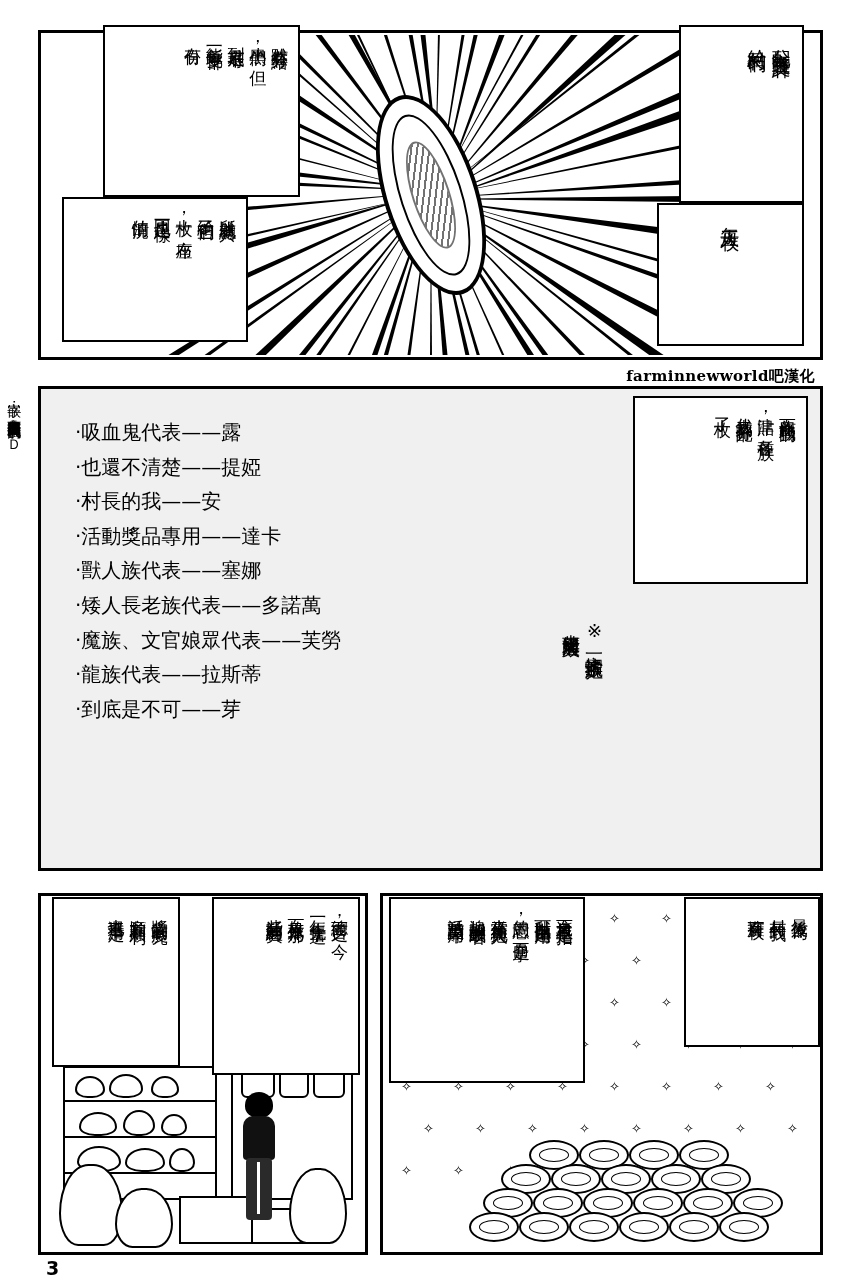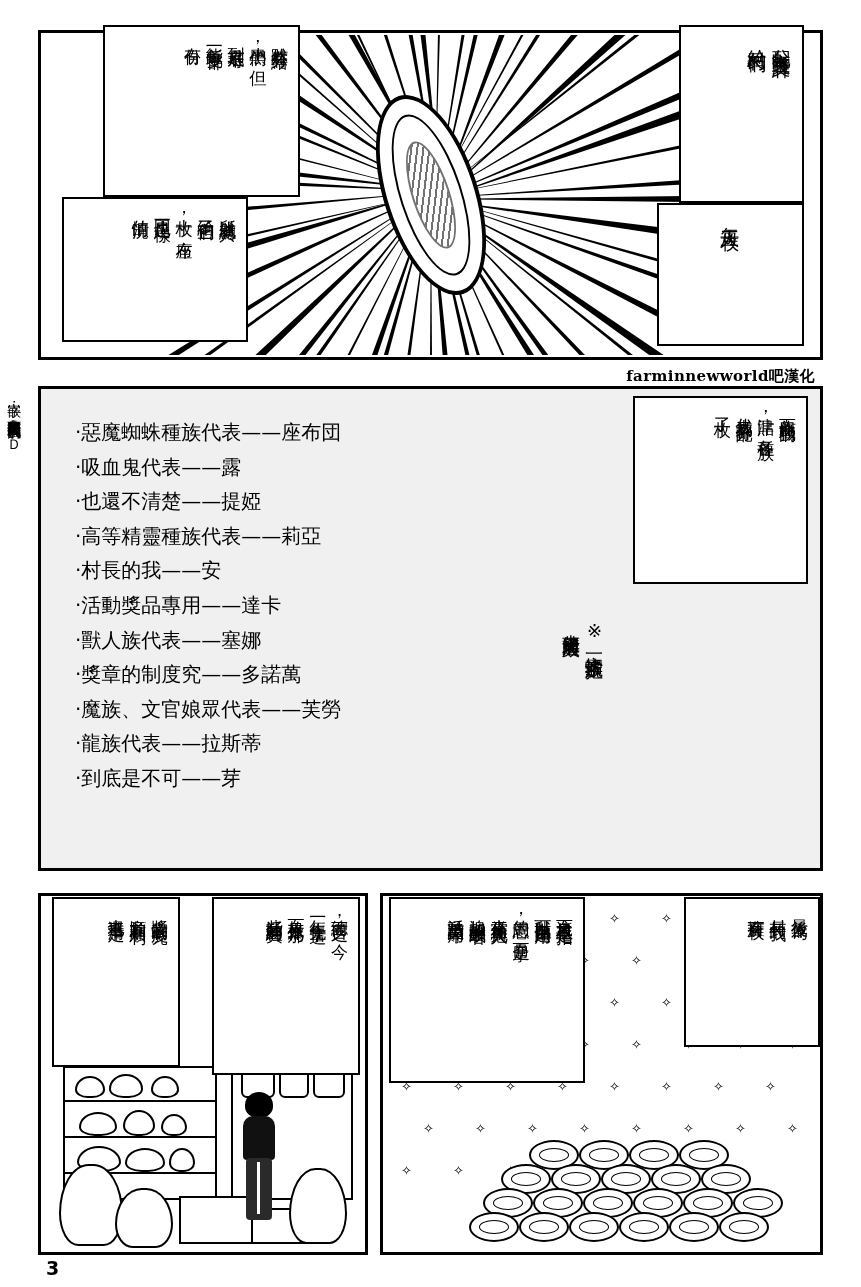"·惡魔蜘蛛種族代表——座布団" div.rep { html: <div>·惡魔蜘蛛種族代表——座布団</div> -> none }
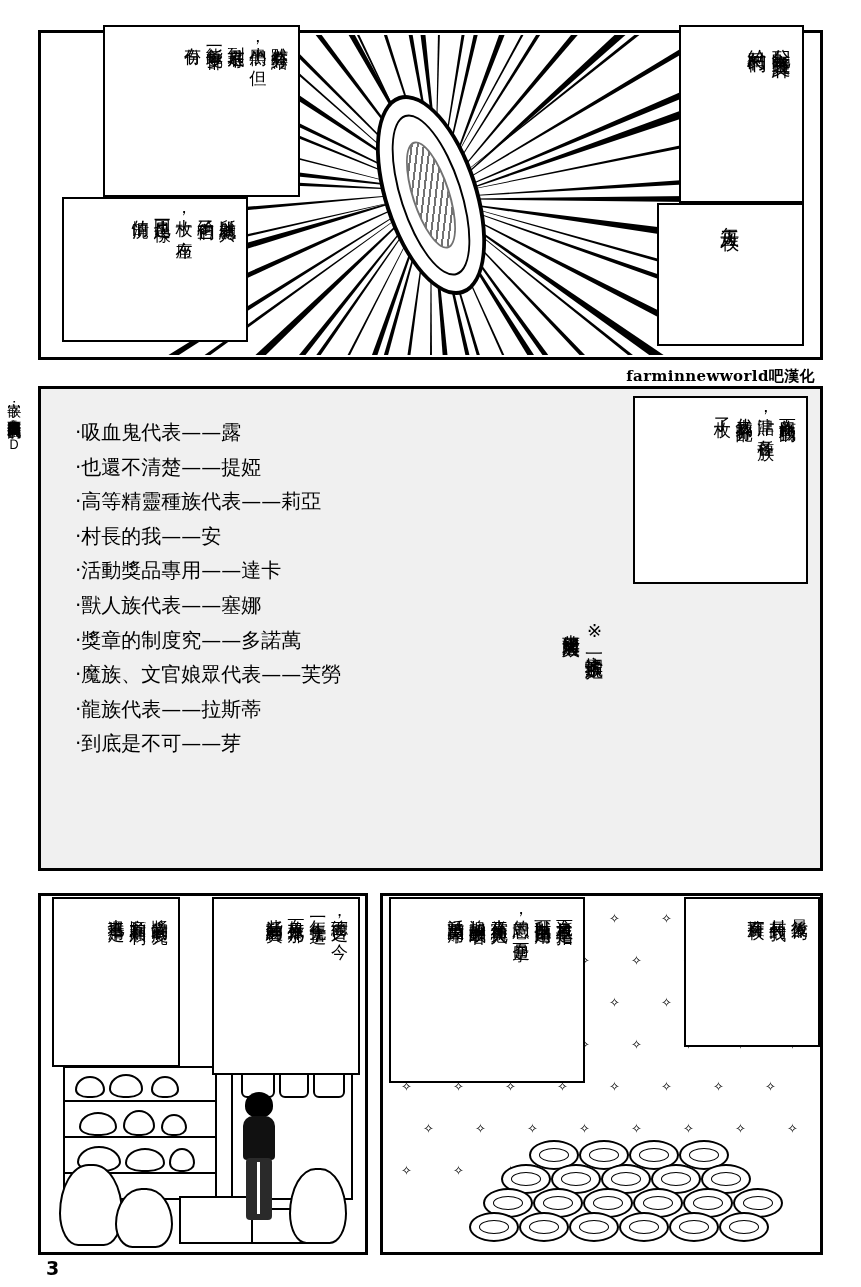"·高等精靈種族代表——莉亞" div.rep { html: <div>·高等精靈種族代表——莉亞</div> -> none }
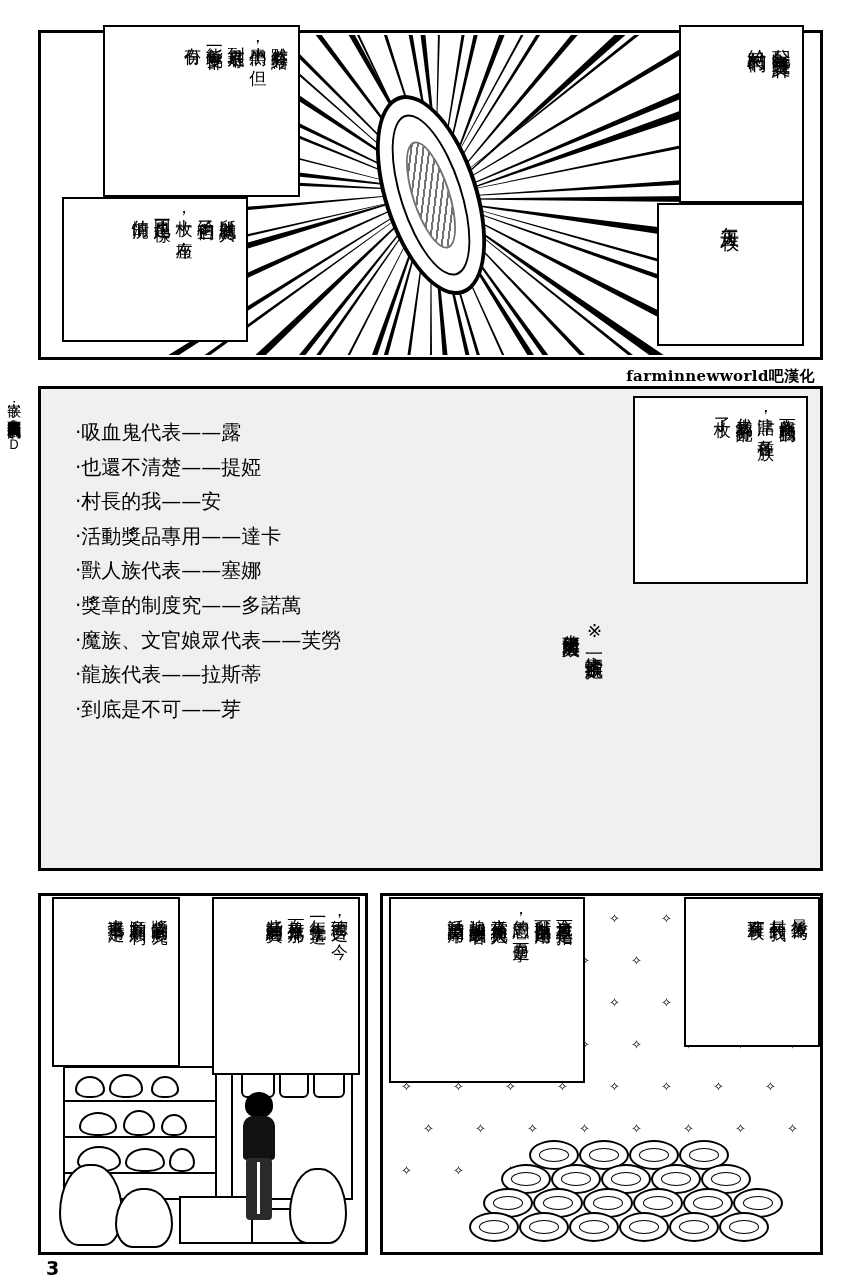"·獎章的制度究——多諾萬" div.rep { text: 獎章的制度究 -> 矮人長老族代表 }
